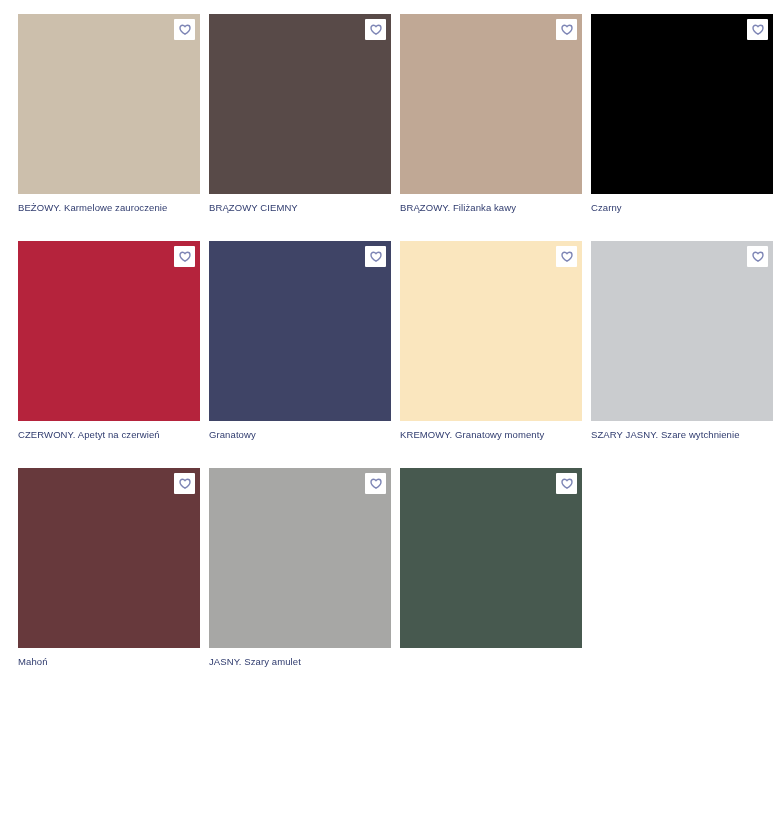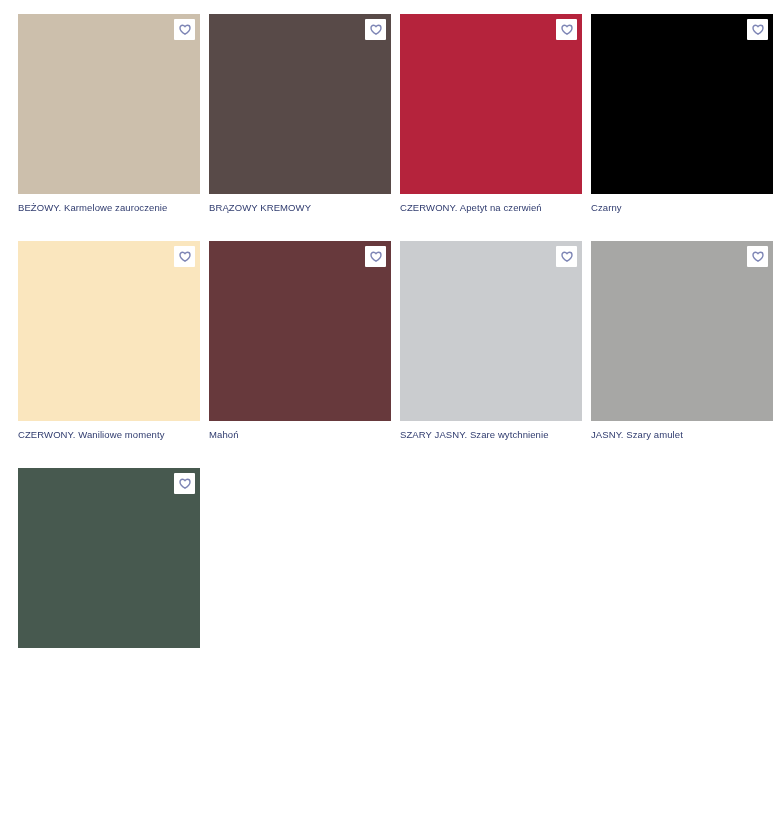"BRĄZOWY KREMOWY" a.color-label { text: KREMOWY -> CIEMNY }
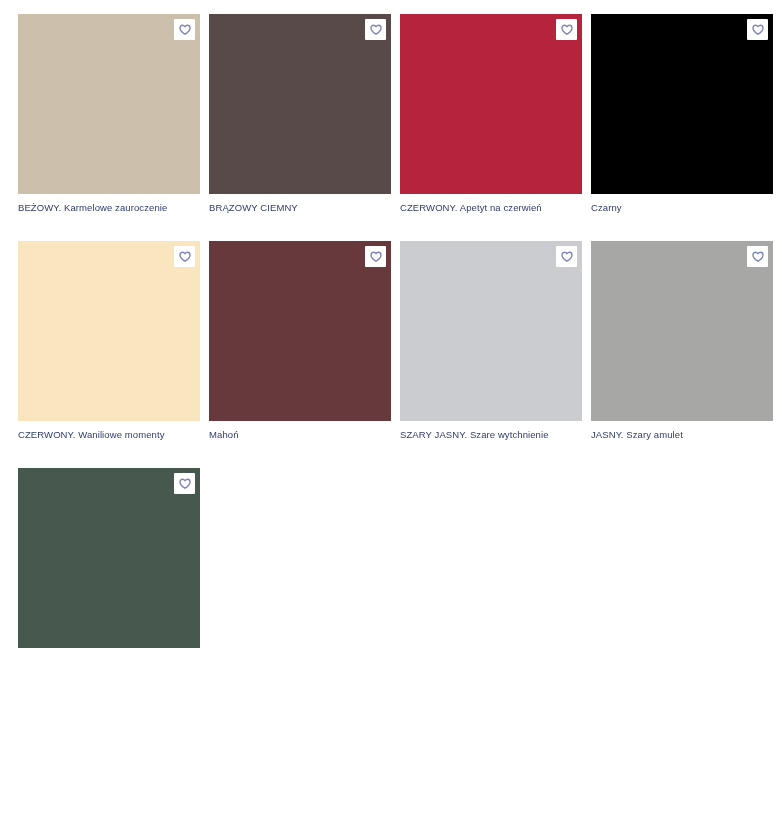"BRĄZOWY. Filiżanka kawy" div.color-card { html: none -> <div> <a> <button> <span> <svg> <path></path> </svg> </span> </button> </a> <a>BRĄZOWY. Filiżanka kawy</a> </div> }
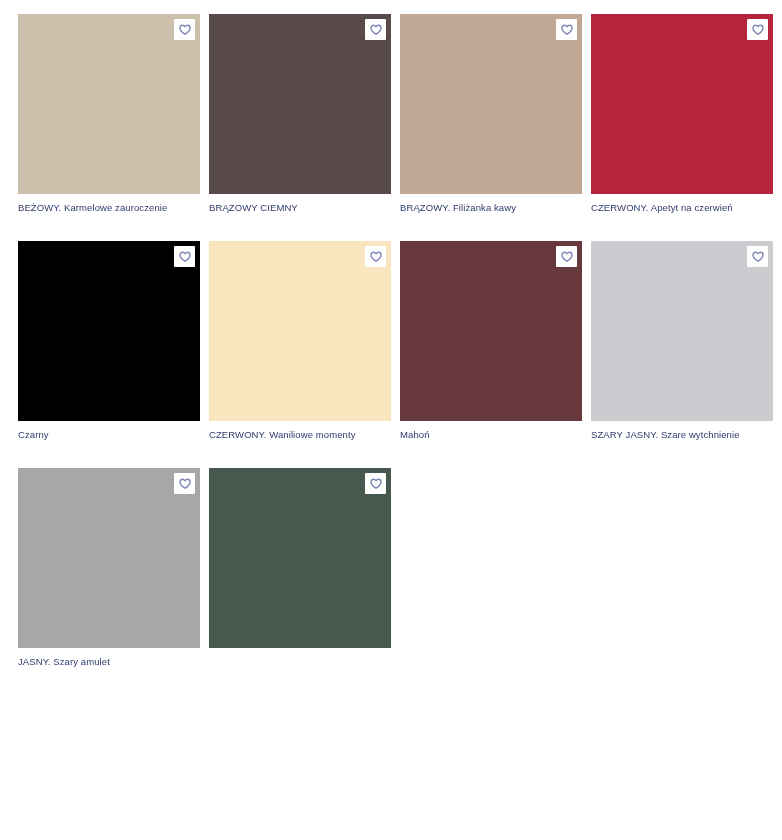"CZERWONY. Apetyt na czerwień" div.color-card { order: before "Czarny" -> after "Czarny" }
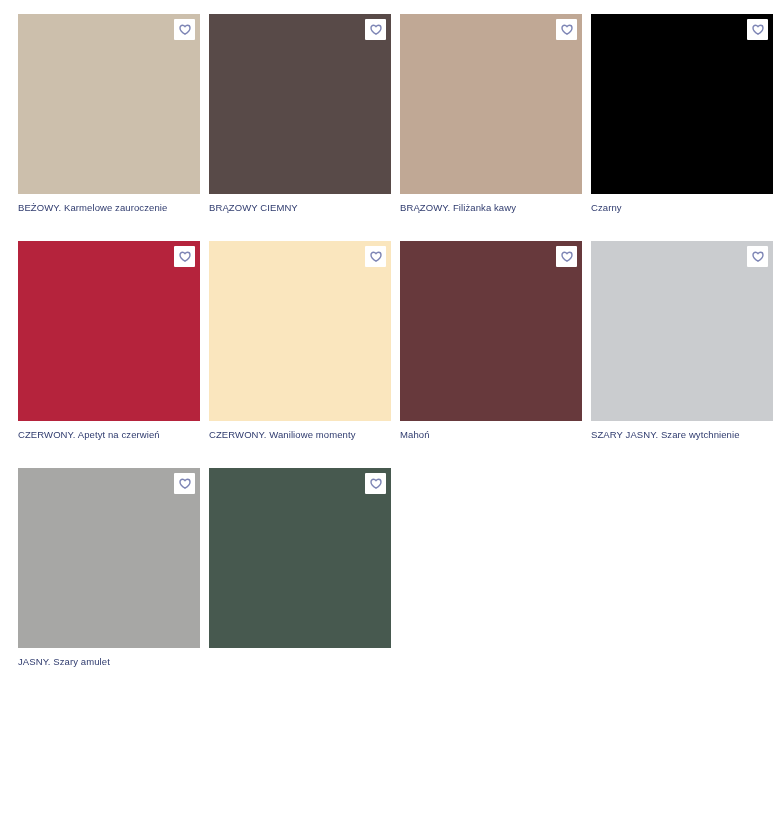"Granatowy" div.color-card { html: none -> <div> <a> <button> <span> <svg> <path></path> </svg> </span> </button> </a> <a>Granatowy</a> </div> }
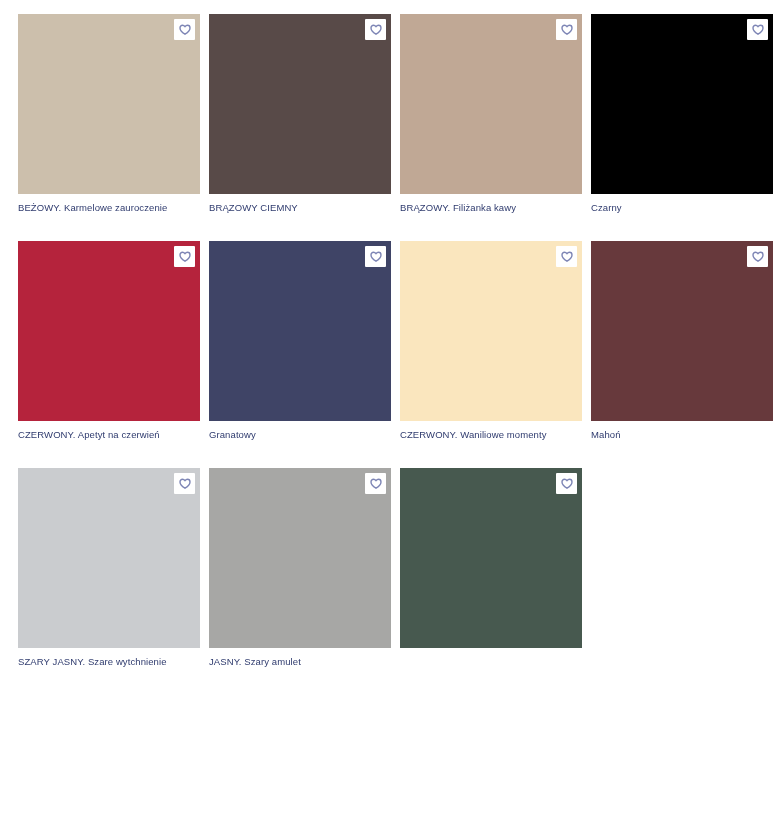"CZERWONY. Waniliowe momenty" a.color-label { text: CZERWONY. Waniliowe -> KREMOWY. Granatowy }
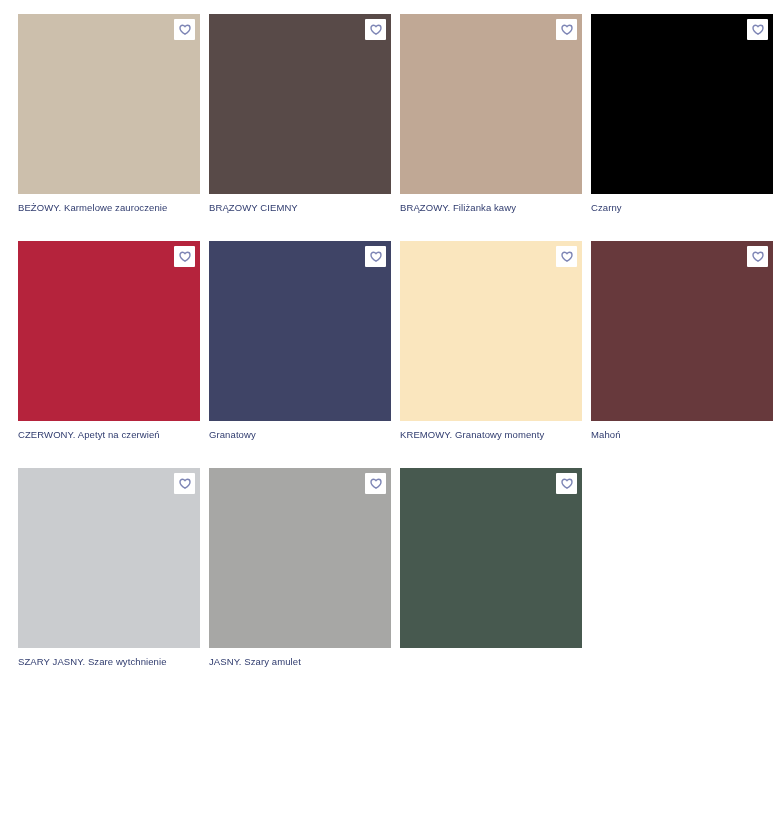"Mahoń" div.color-card { order: before "SZARY JASNY. Szare wytchnienie" -> after "SZARY JASNY. Szare wytchnienie" }
